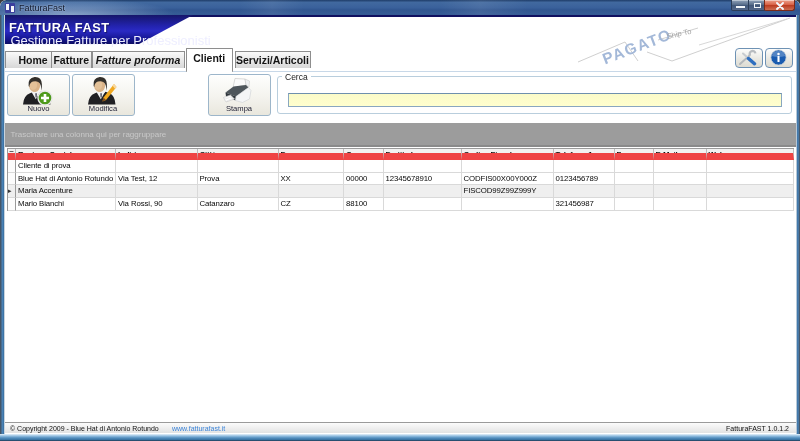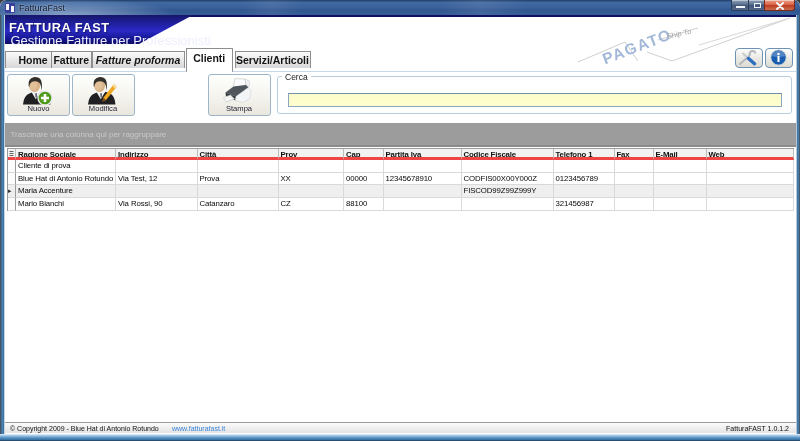"Ragione Sociale" #grid .hrow .c { border-bottom: 3px solid #ef4444 -> 7px solid #ef4444 }
